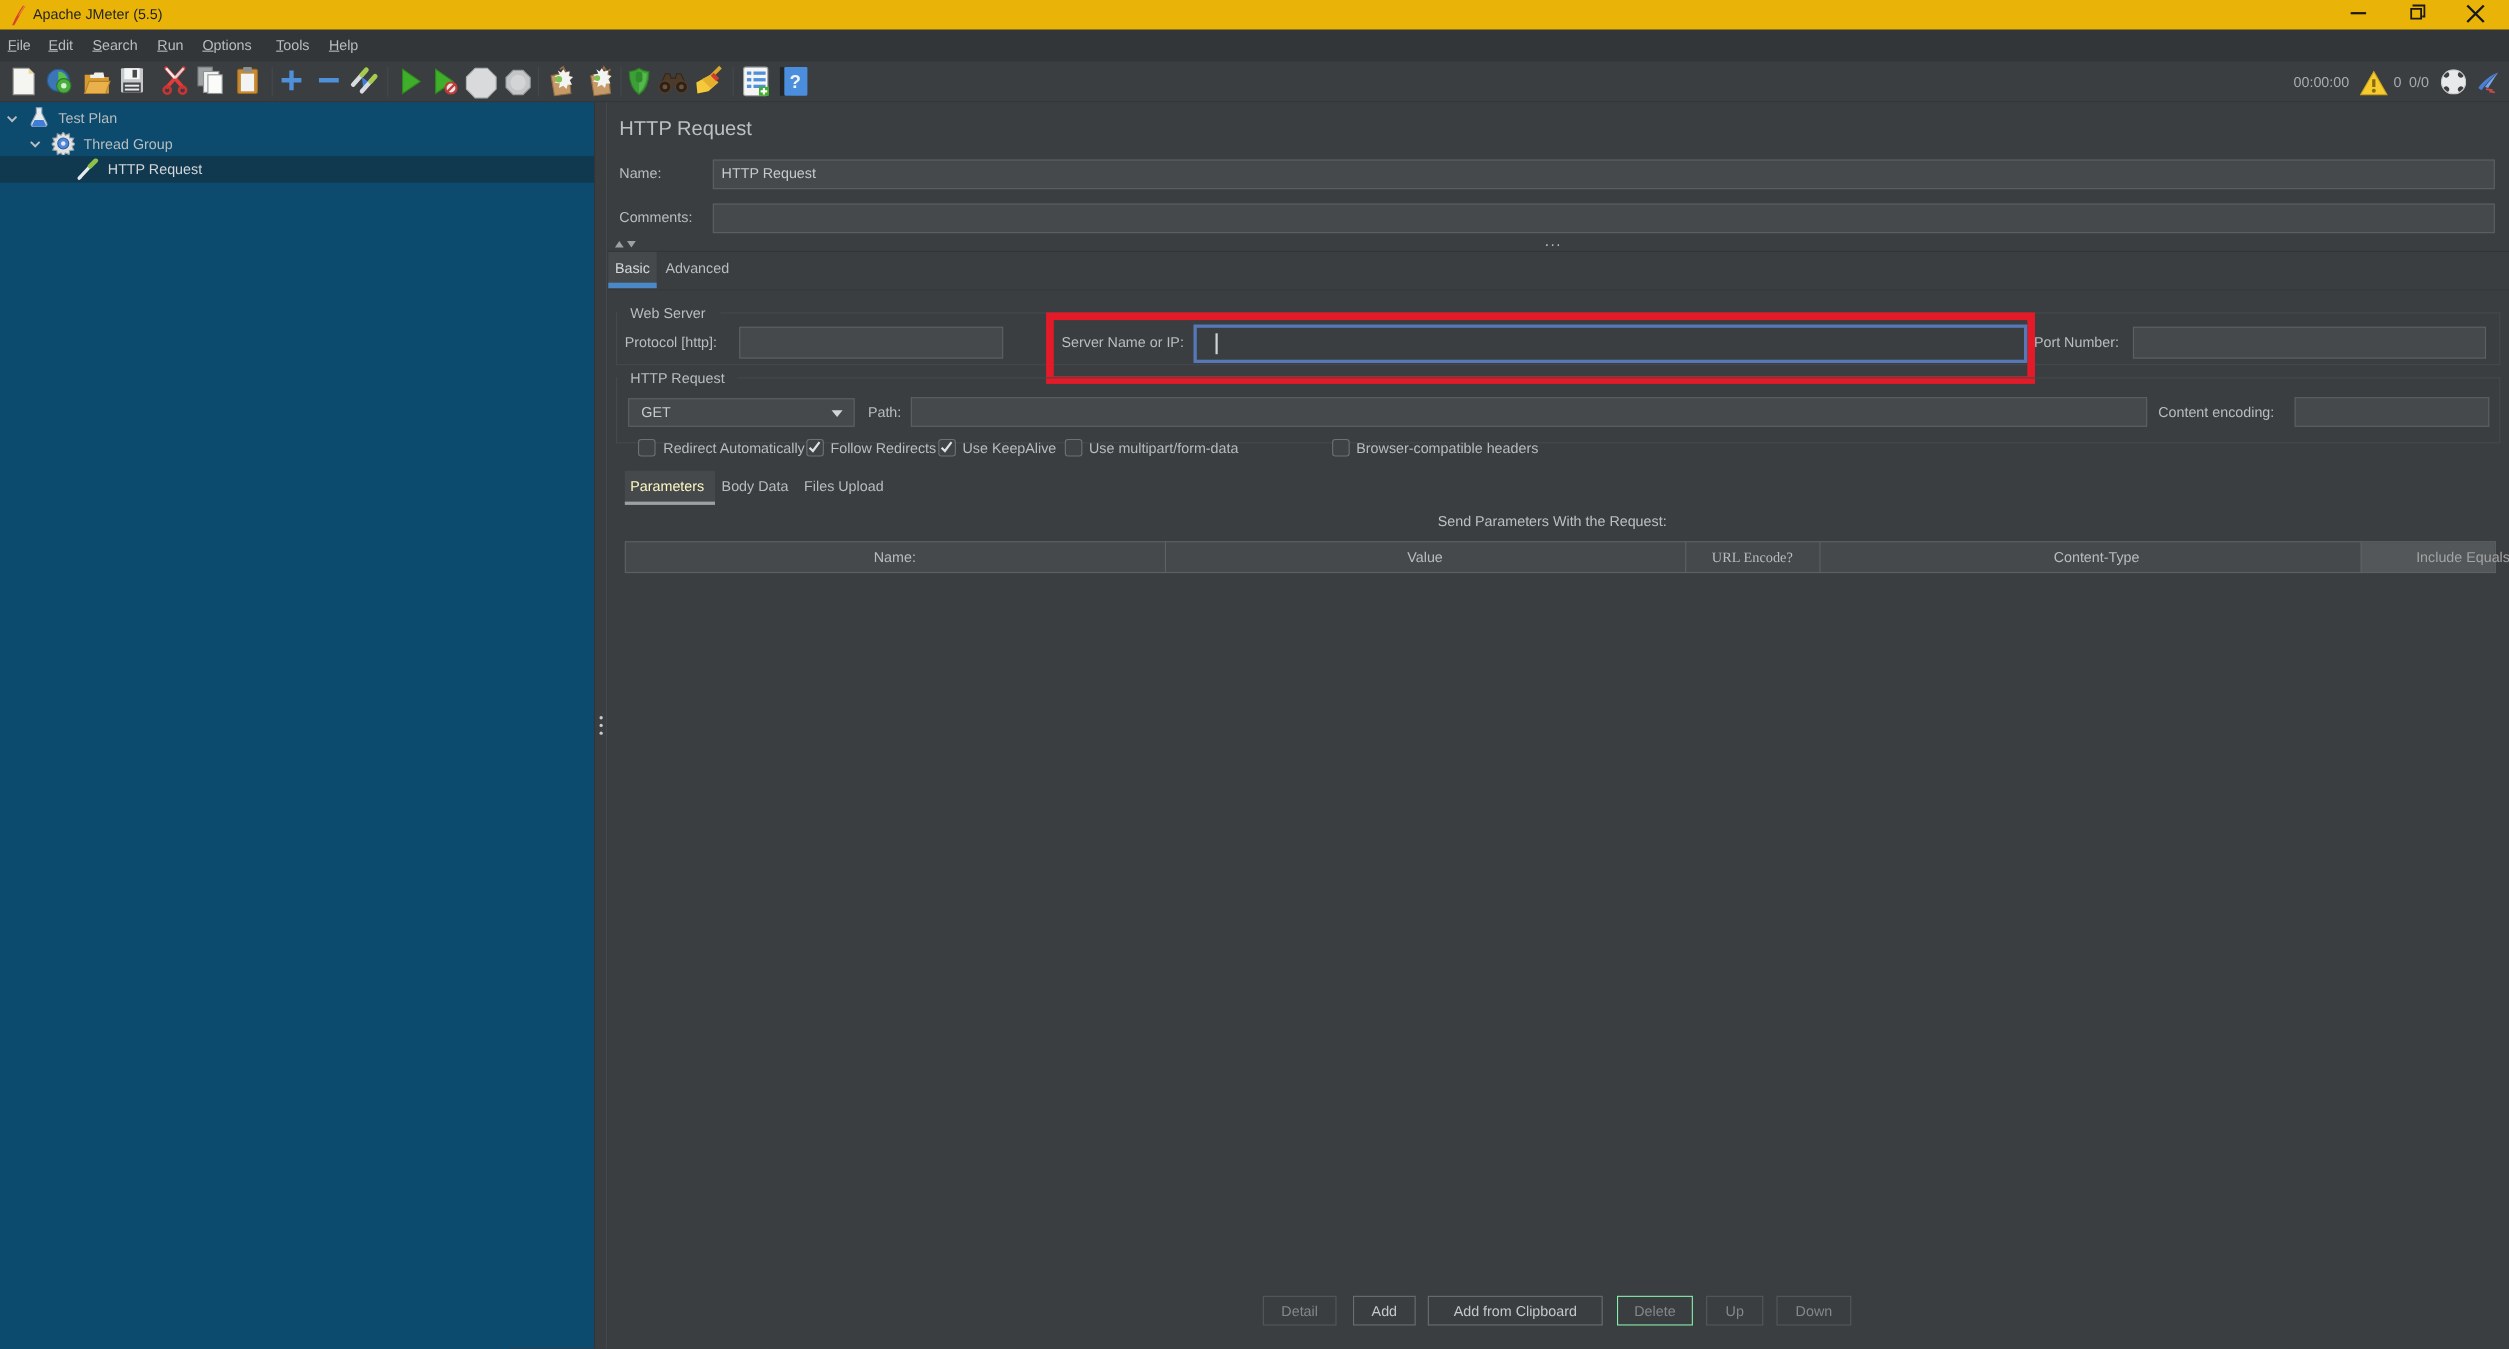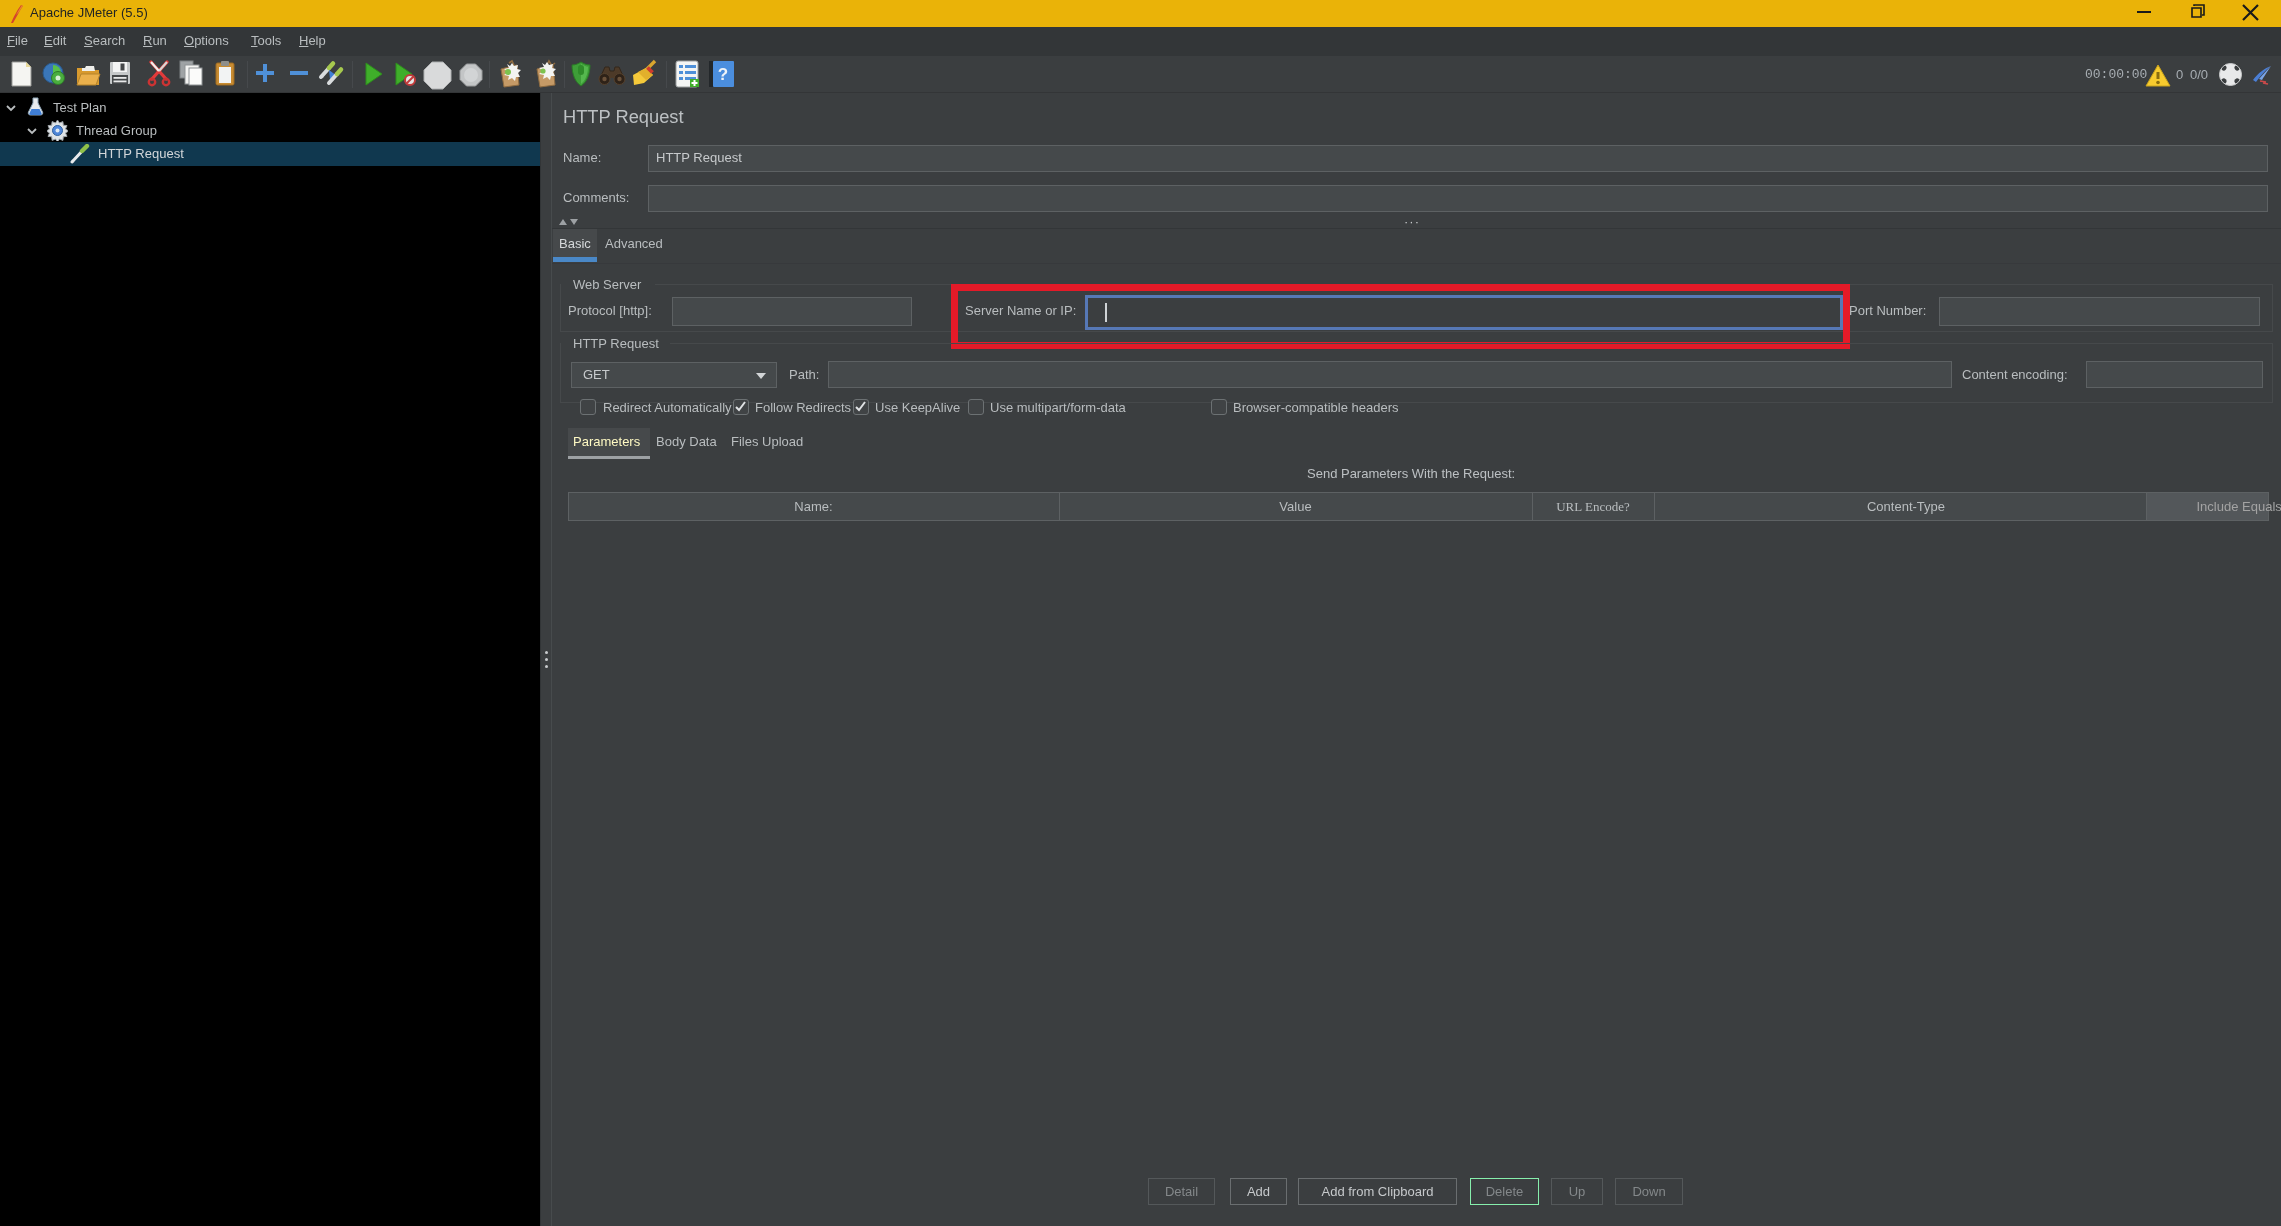"00:00:00" span.abs { font-family: Liberation Mono, monospace -> none }
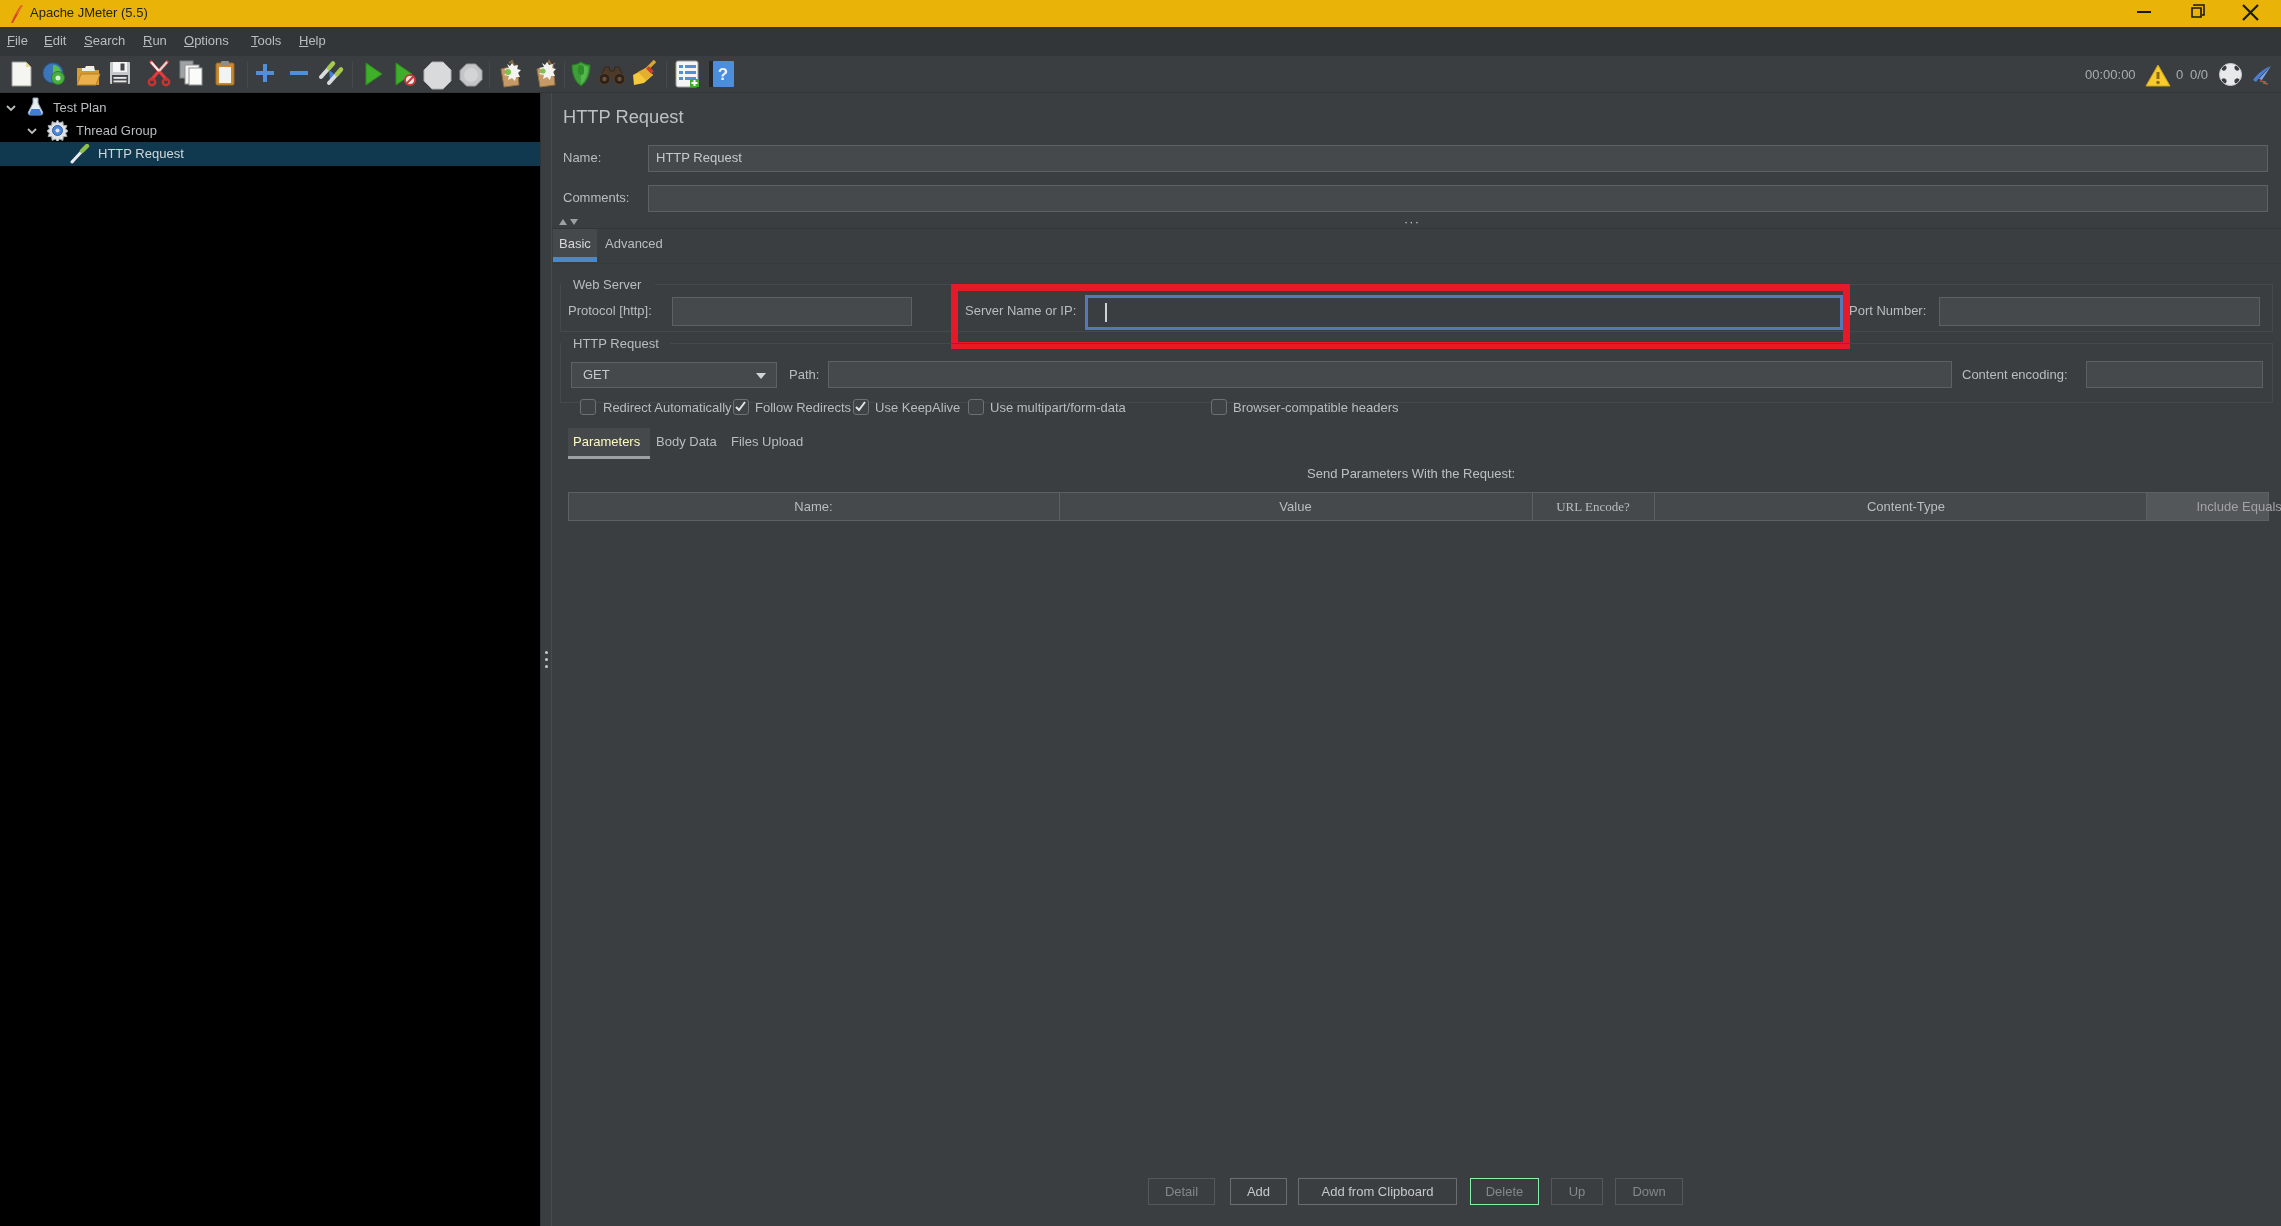"Test Plan" div.abs { background: #000000 -> #0c4a6e }
